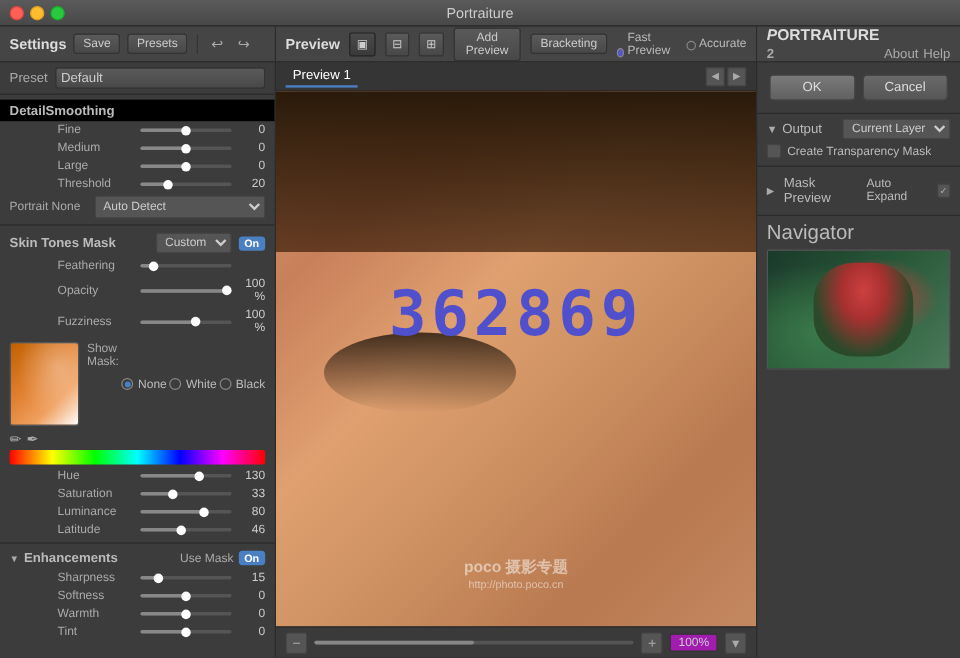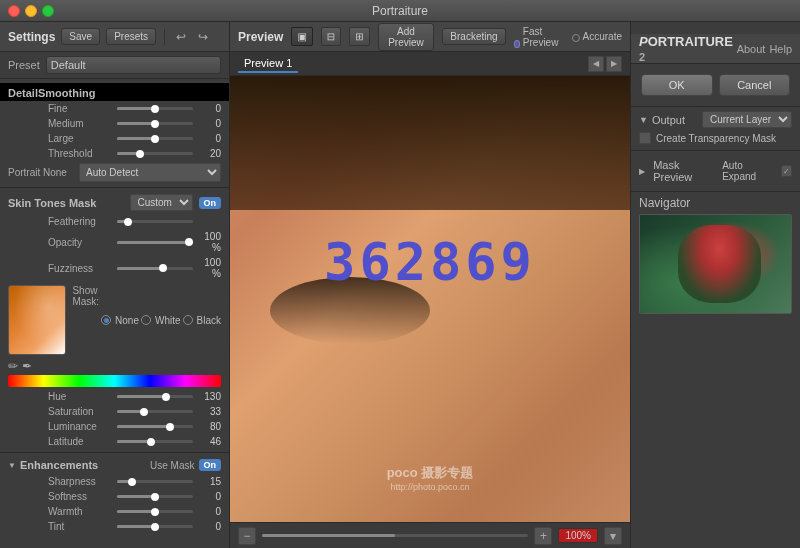"PORTRAITURE 2" .right-top-bar { align-items: center -> flex-end; margin-top: 12px -> none }
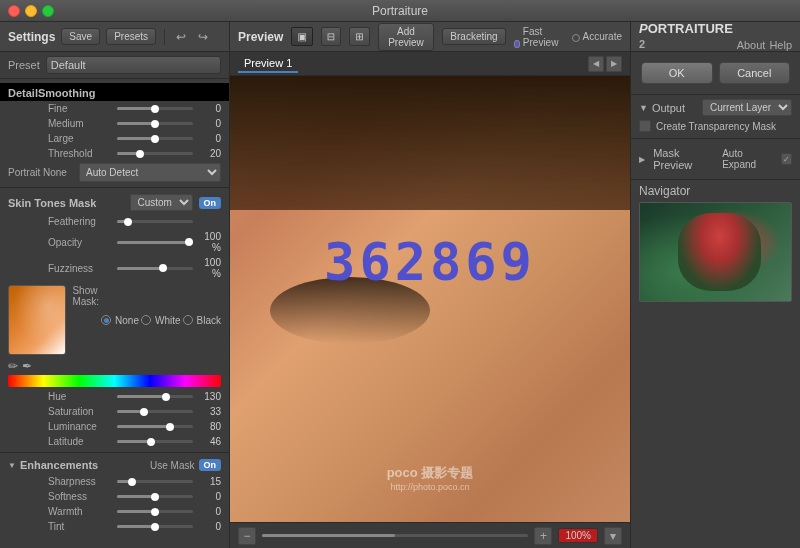"Navigator" .navigator-label { font-size: 12px -> 17px }
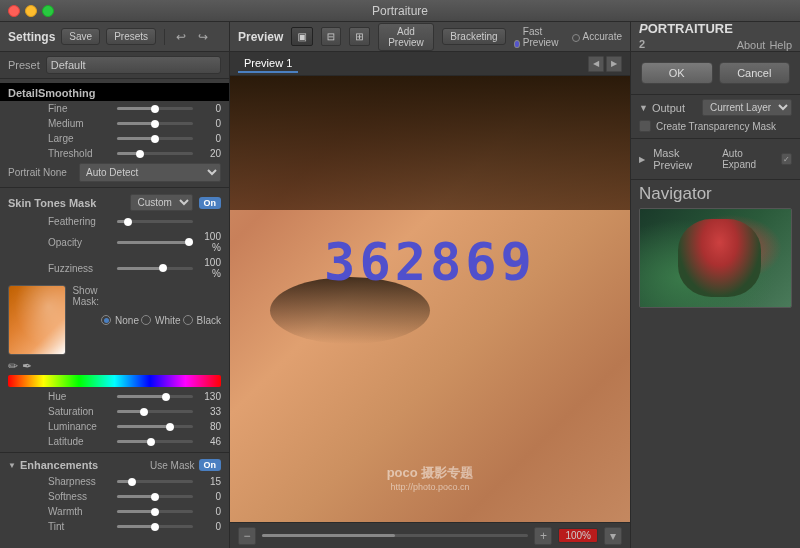"100%" .zoom-display { background: #b91c1c -> #a21caf }
